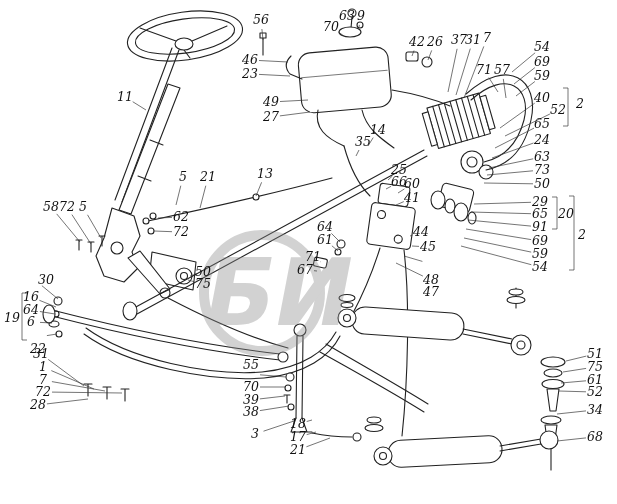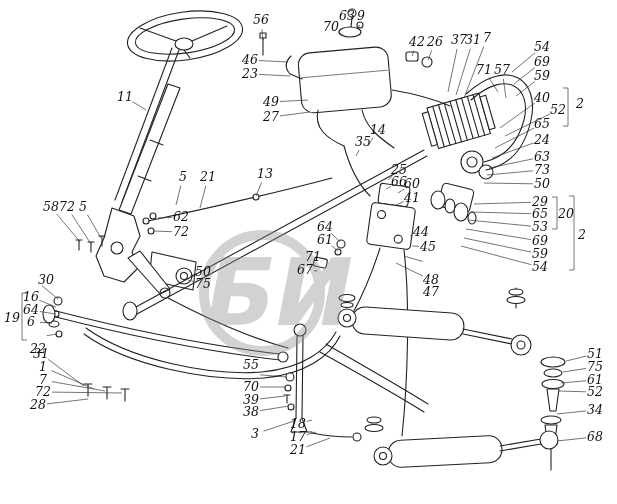"53" span.part-label { text: 53 -> 91 }
